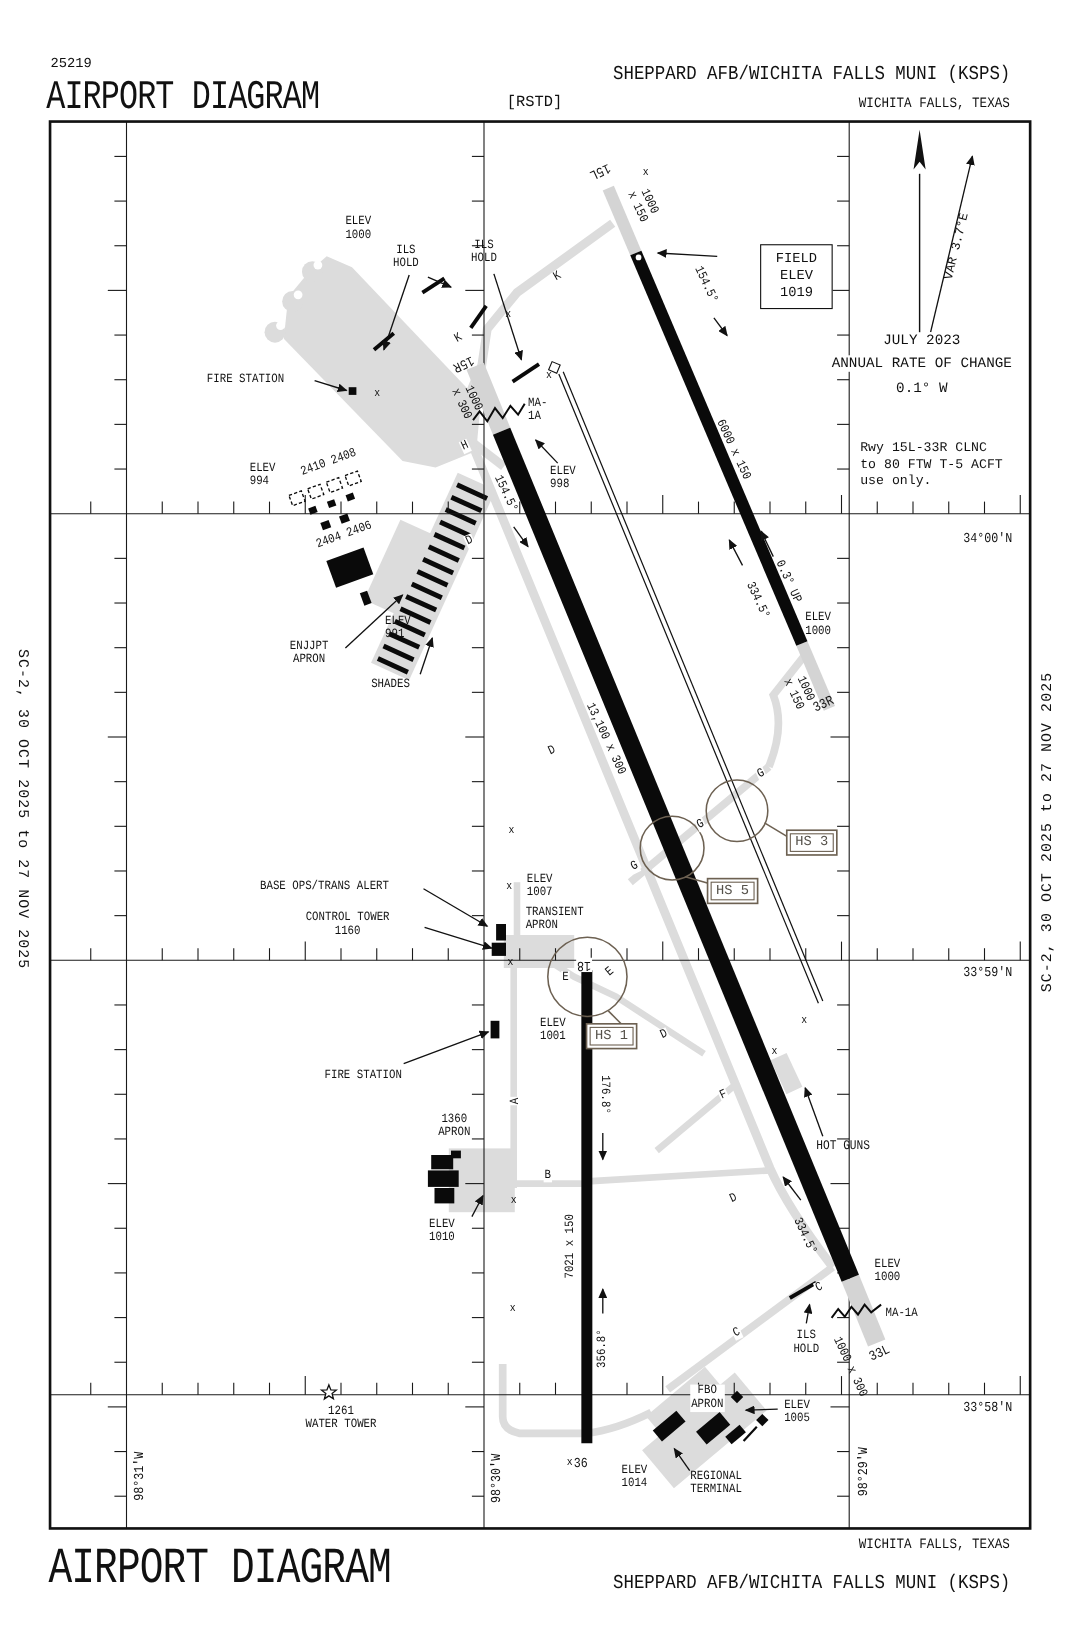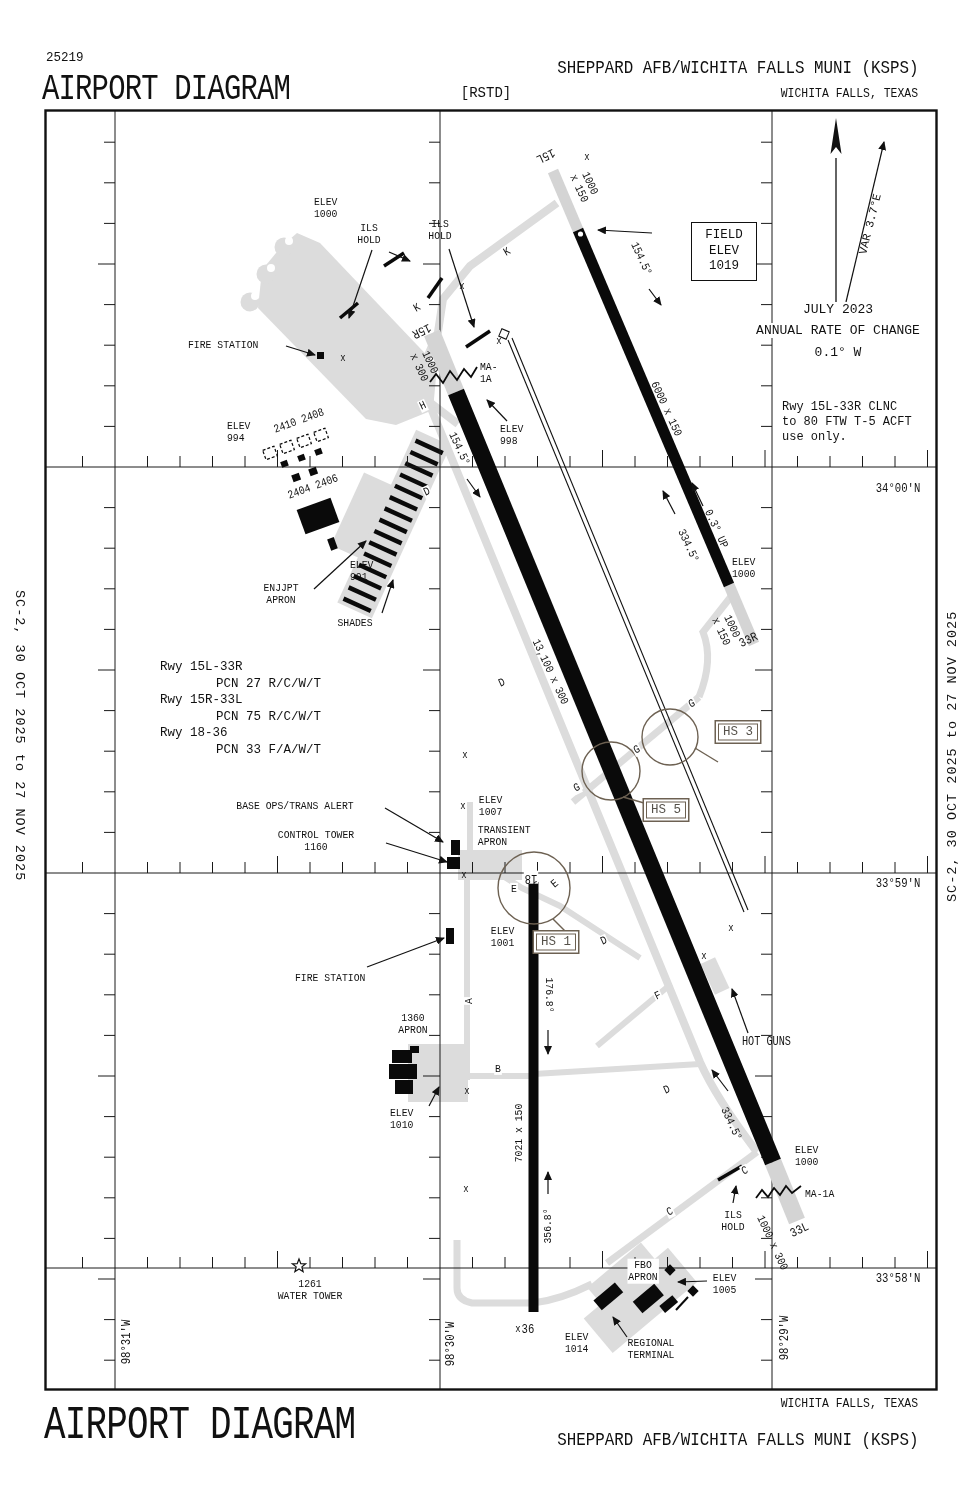"Rwy 15L-33R" div.abs { html: <div> <div>Rwy 15L-33R</div> <div>PCN 27 R/C/W/T</div> <div>Rwy 15R-33L</div> <div>PCN 75 R/C/W/T</div> <div>Rwy 18-36</div> <div>PCN 33 F/A/W/T</div> </div> -> none }
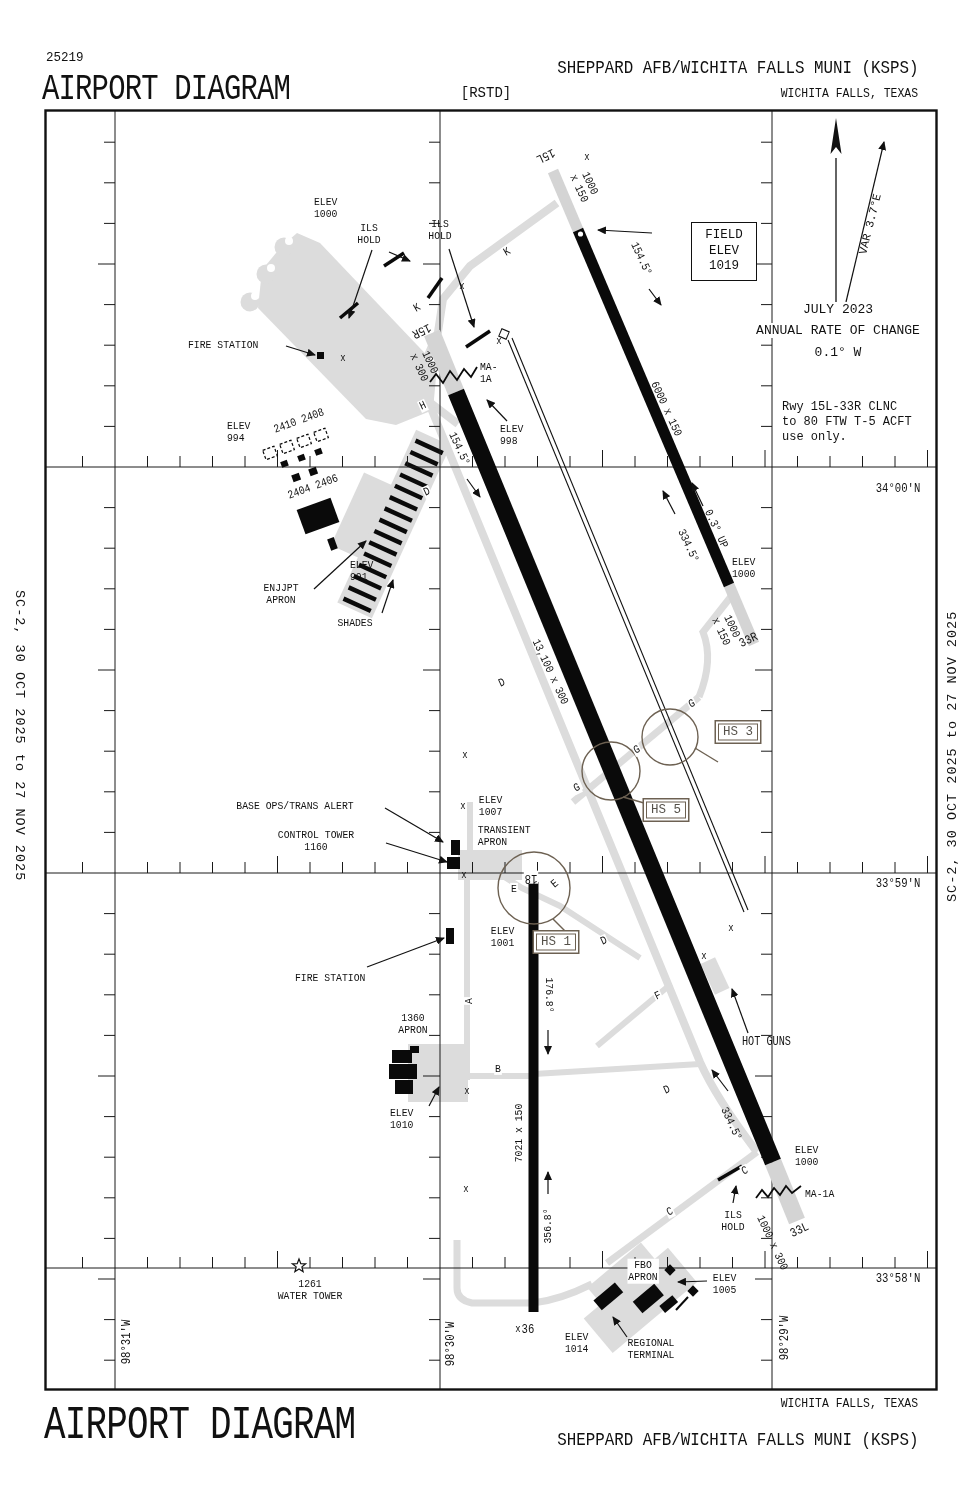"HS 3" div.hsbox { top: 732px -> 766px }
